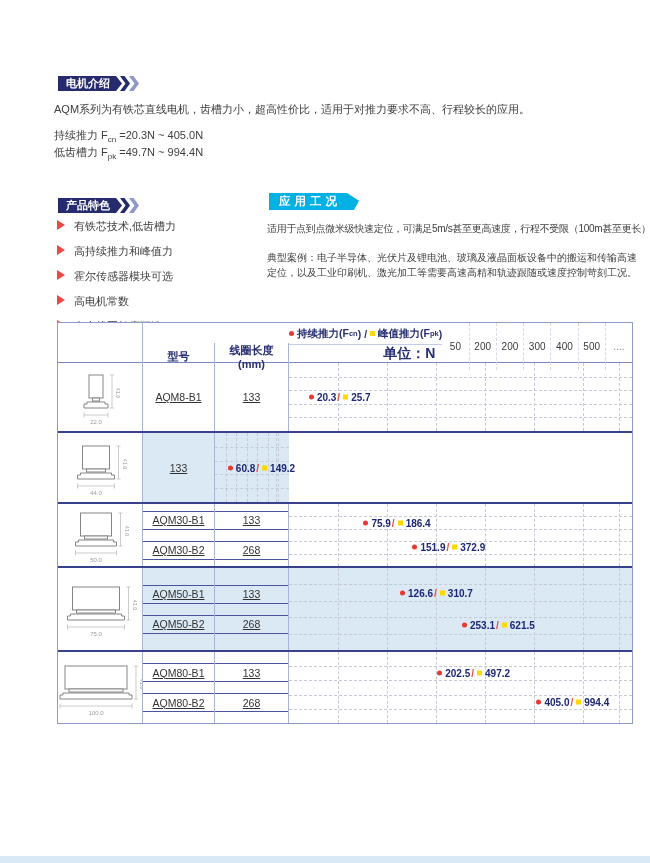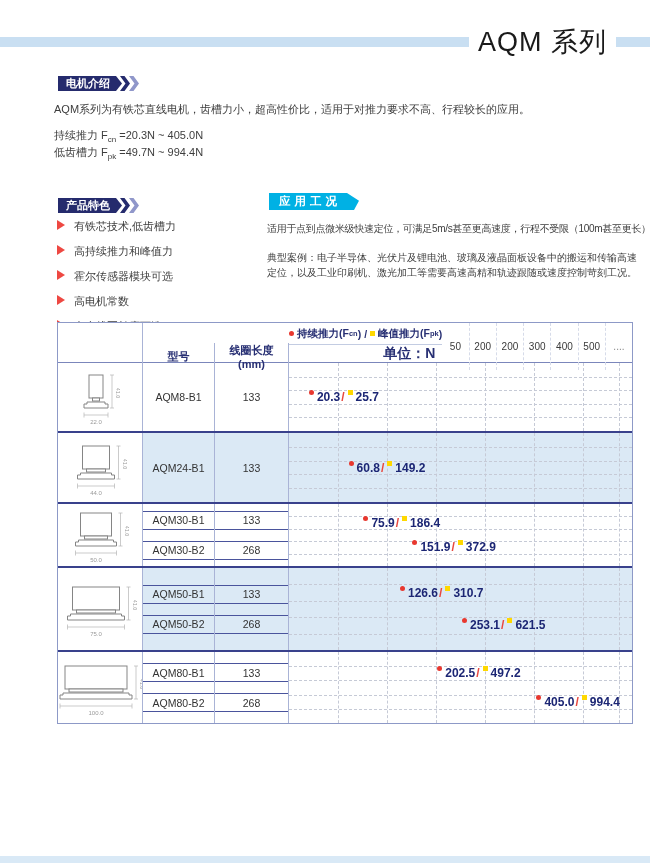"AQM 系列" header.topbar { html: <header> <div></div> <h1>AQM 系列</h1> <div></div> </header> -> none }
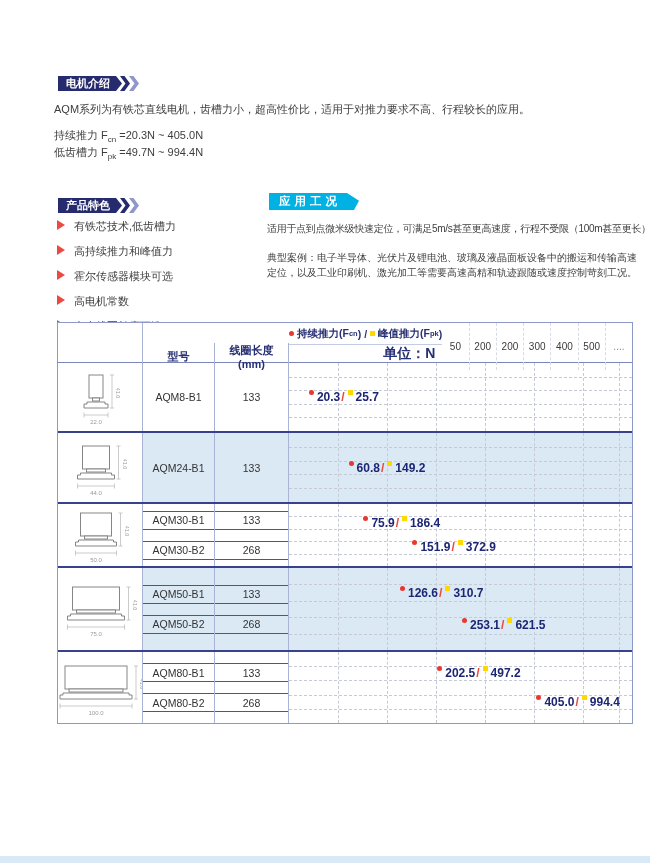"AQM8-B1" .mcell { text-decoration: none -> underline }
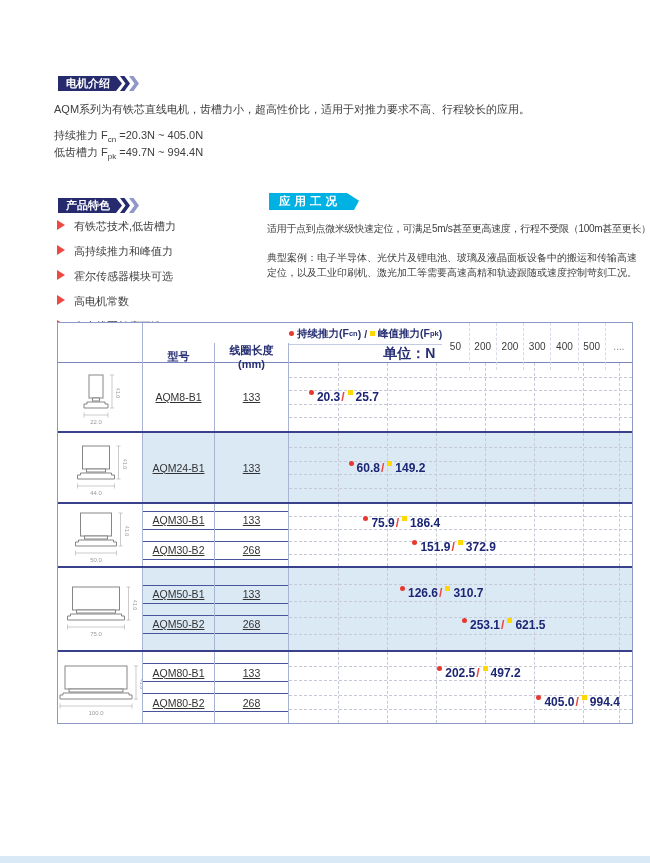"20.3" .marker { align-items: none -> center; font-size: 12px -> 10px }
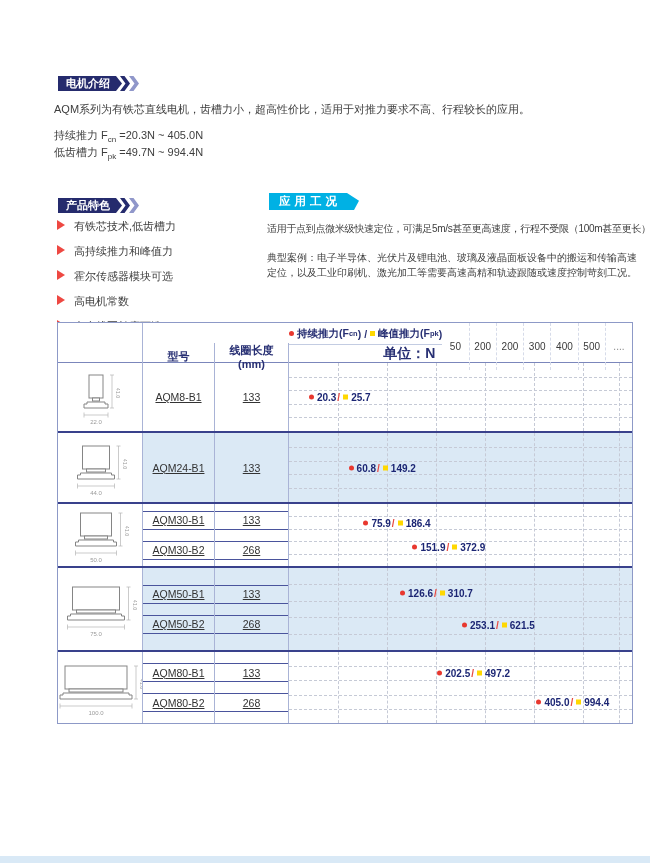"AQM24-B1" div.g-model { html: <div> <div>AQM24-B1</div> </div> -> none }
